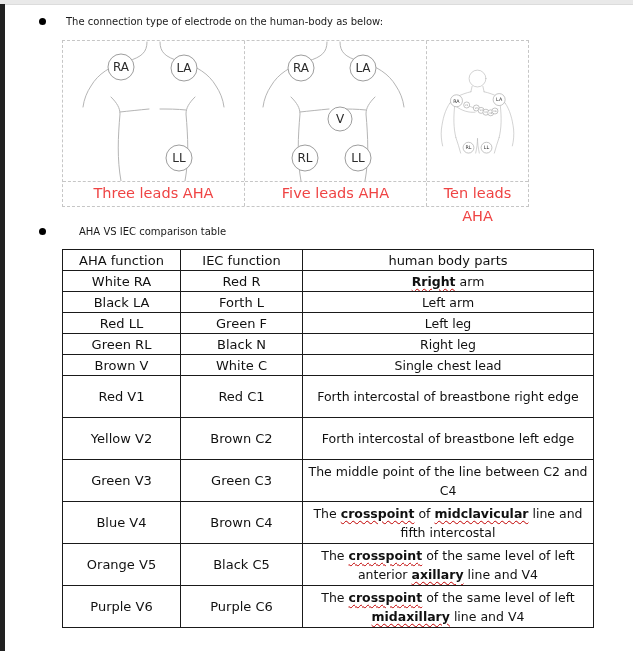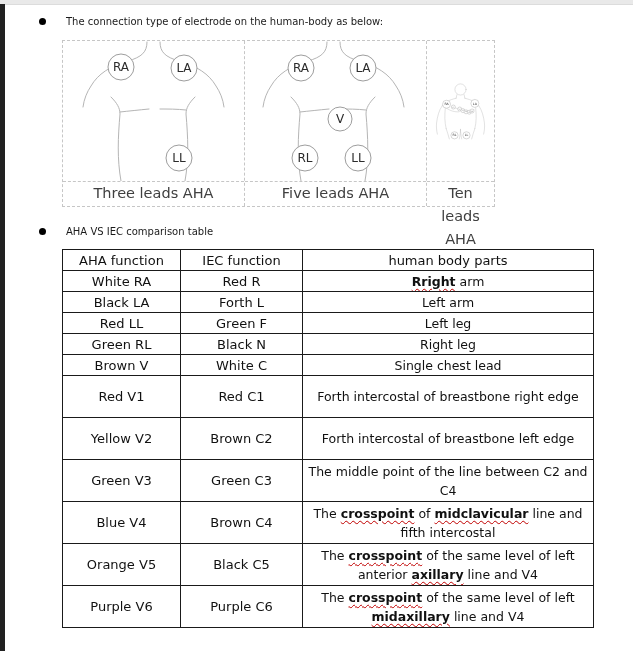"RA" .figure-box { width: 433px -> 467px }
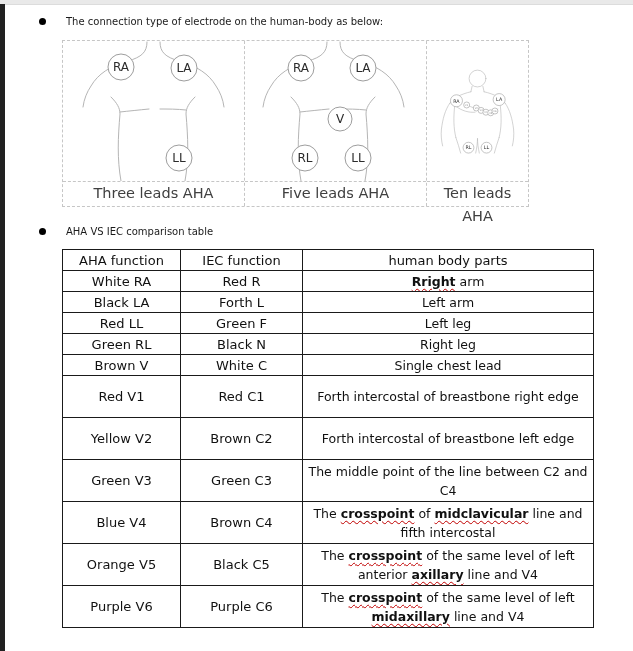"Three leads AHA" .fig-caption { color: #404040 -> #ef4444 }
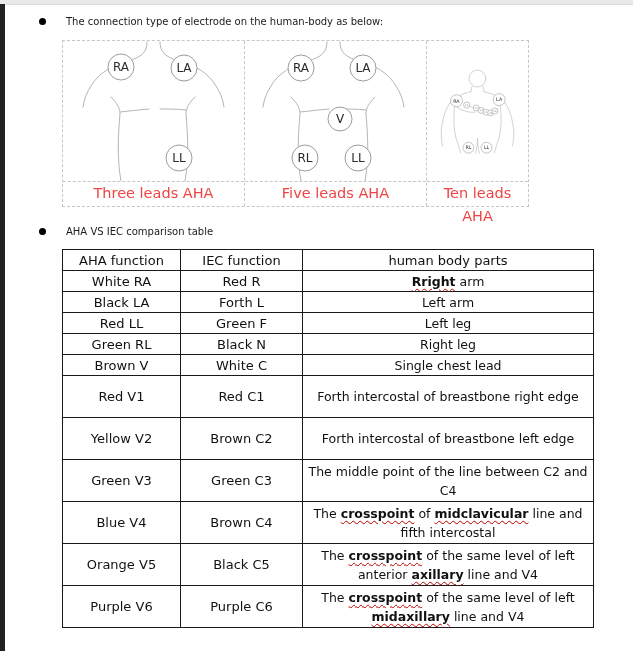"AHA VS IEC comparison table" div.bullet-row { gap: none -> 13px }
